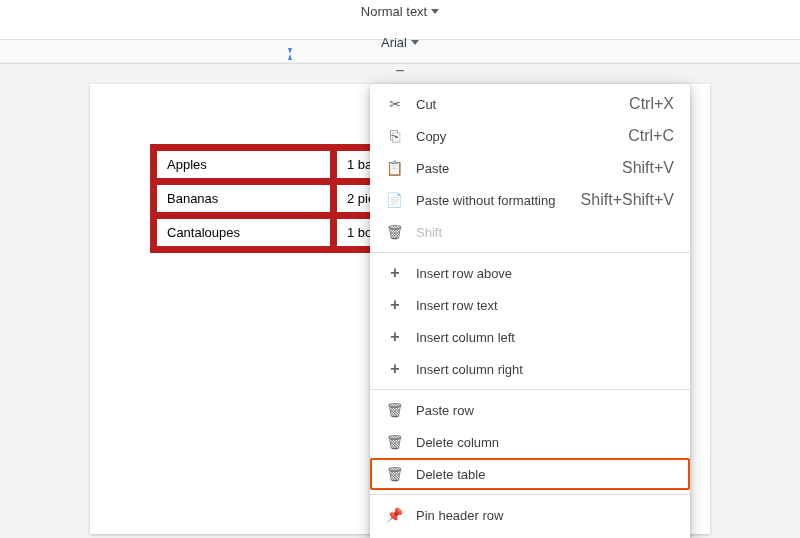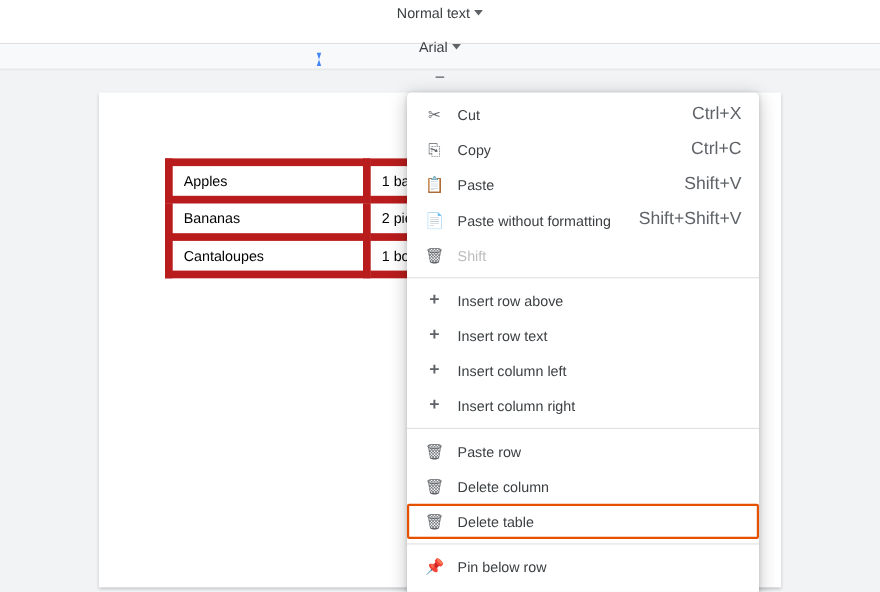"Pin below row" span { text: below -> header }
